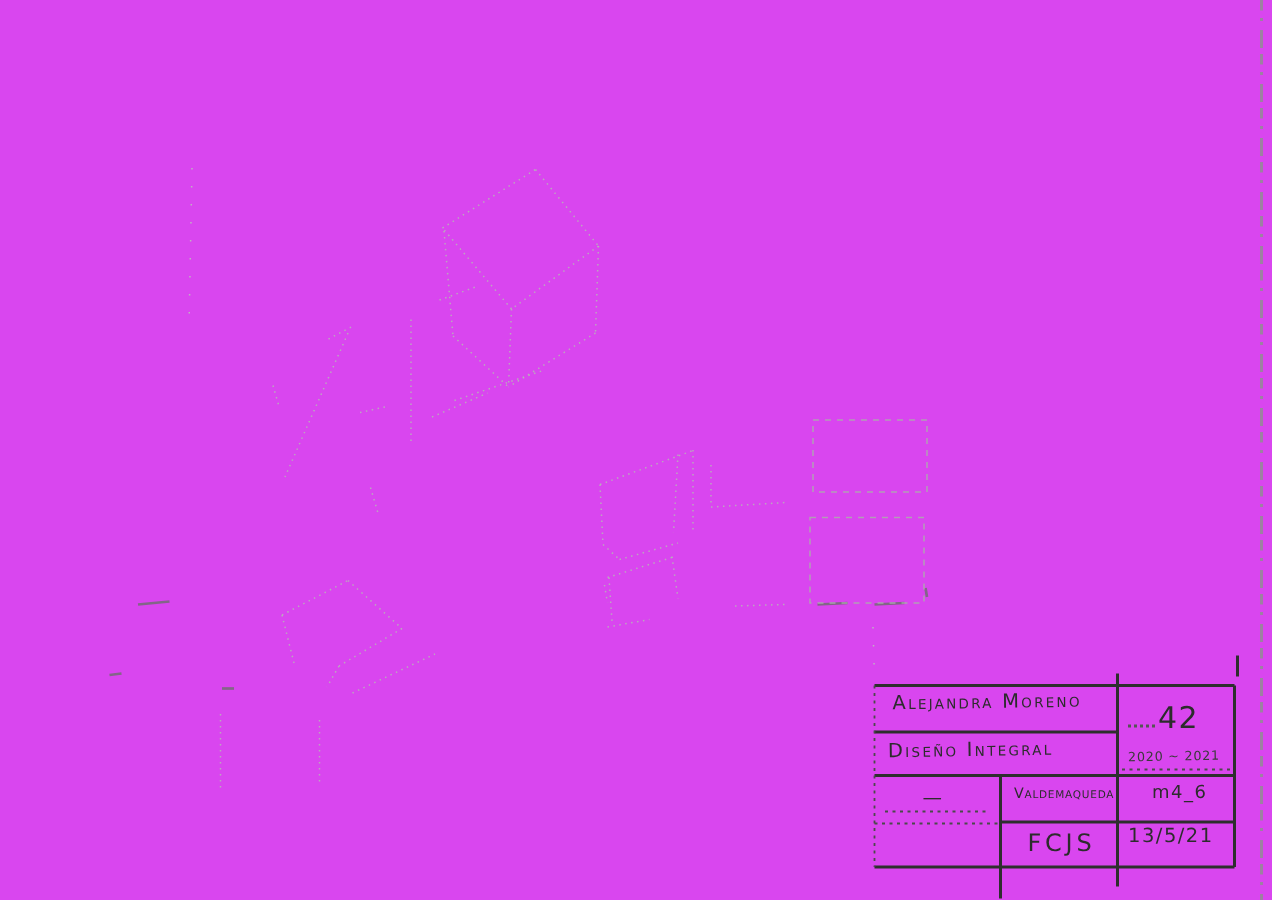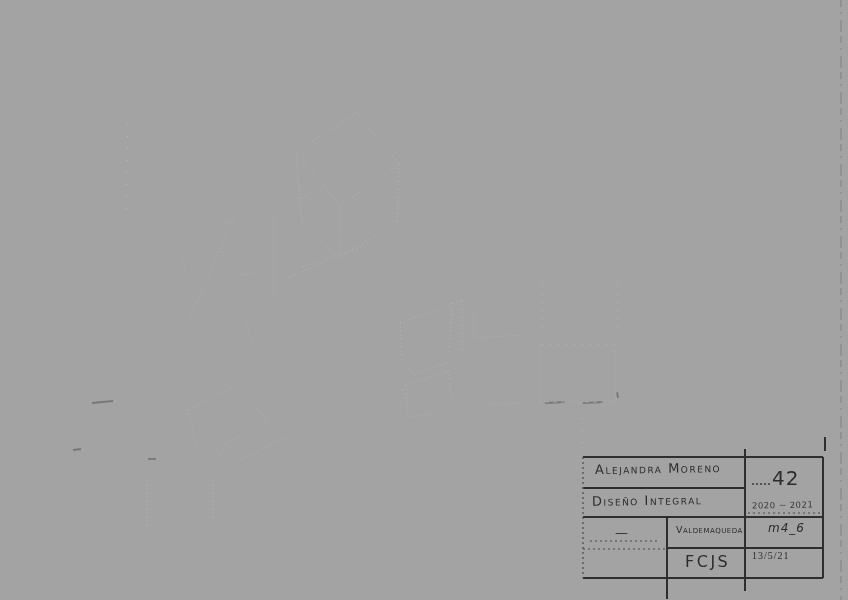"Alejandra Moreno" .page { background: #a3a3a3 -> #d946ef }
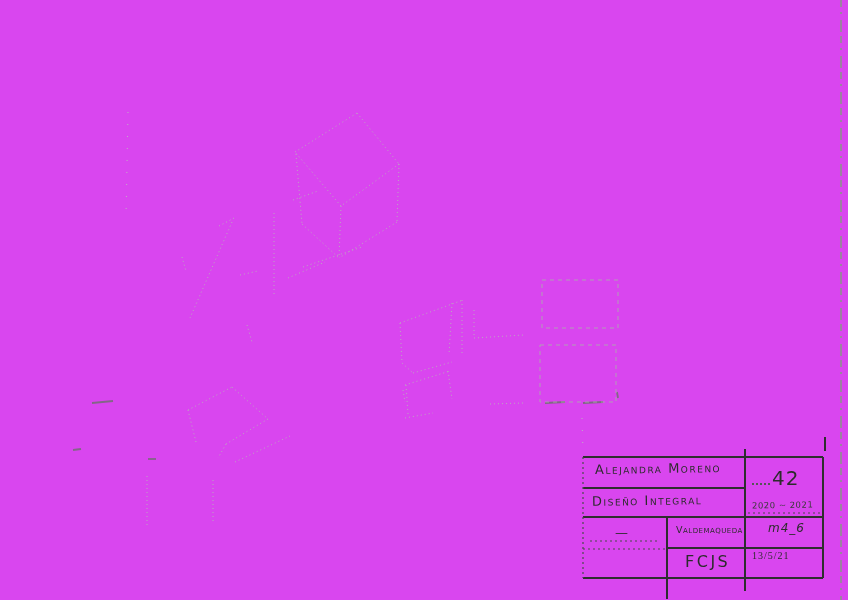"m4_6" .t-module { font-style: italic -> none }
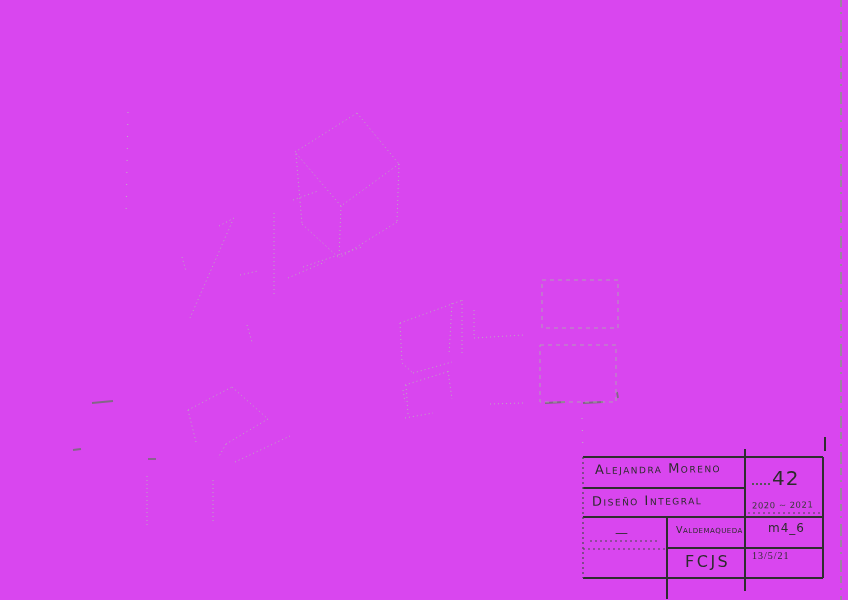"13/5/21" .t-date { font-family: Liberation Serif, serif -> none; font-size: 10px -> 13px }
